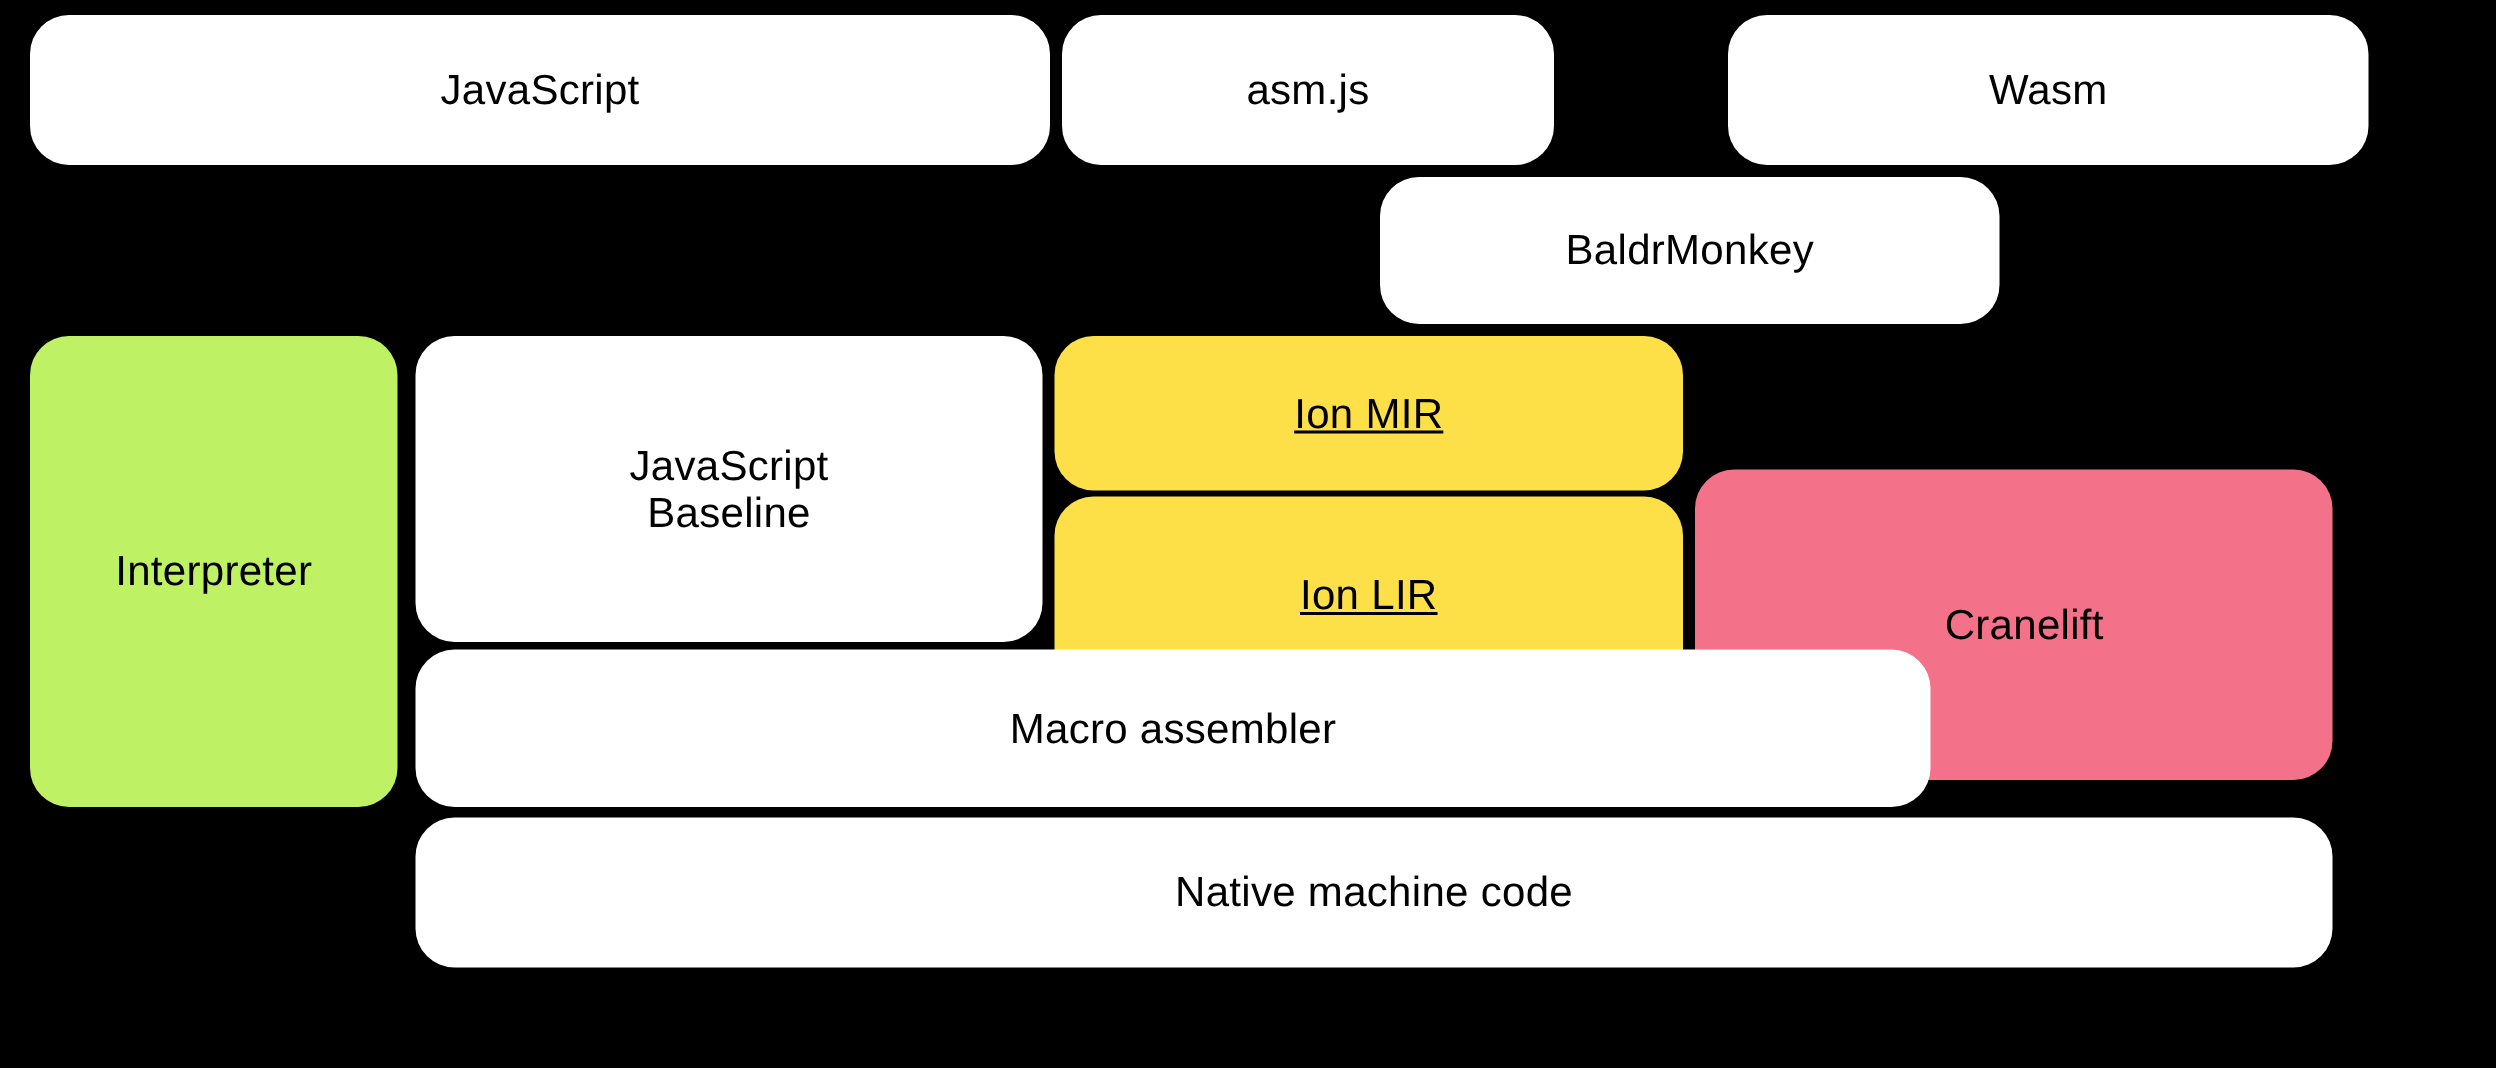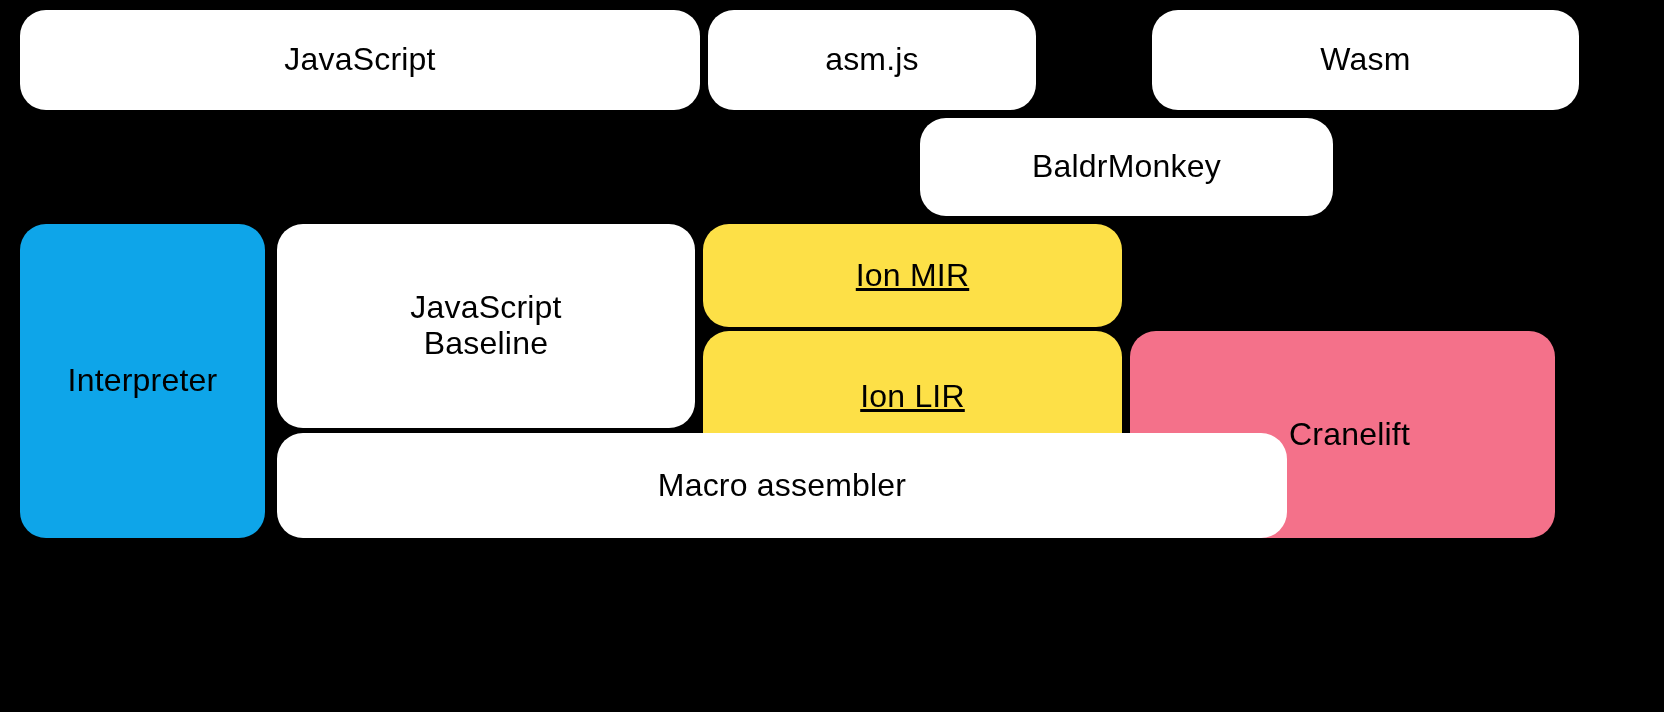"JavaScript" .box { font-size: 32px -> 28px }
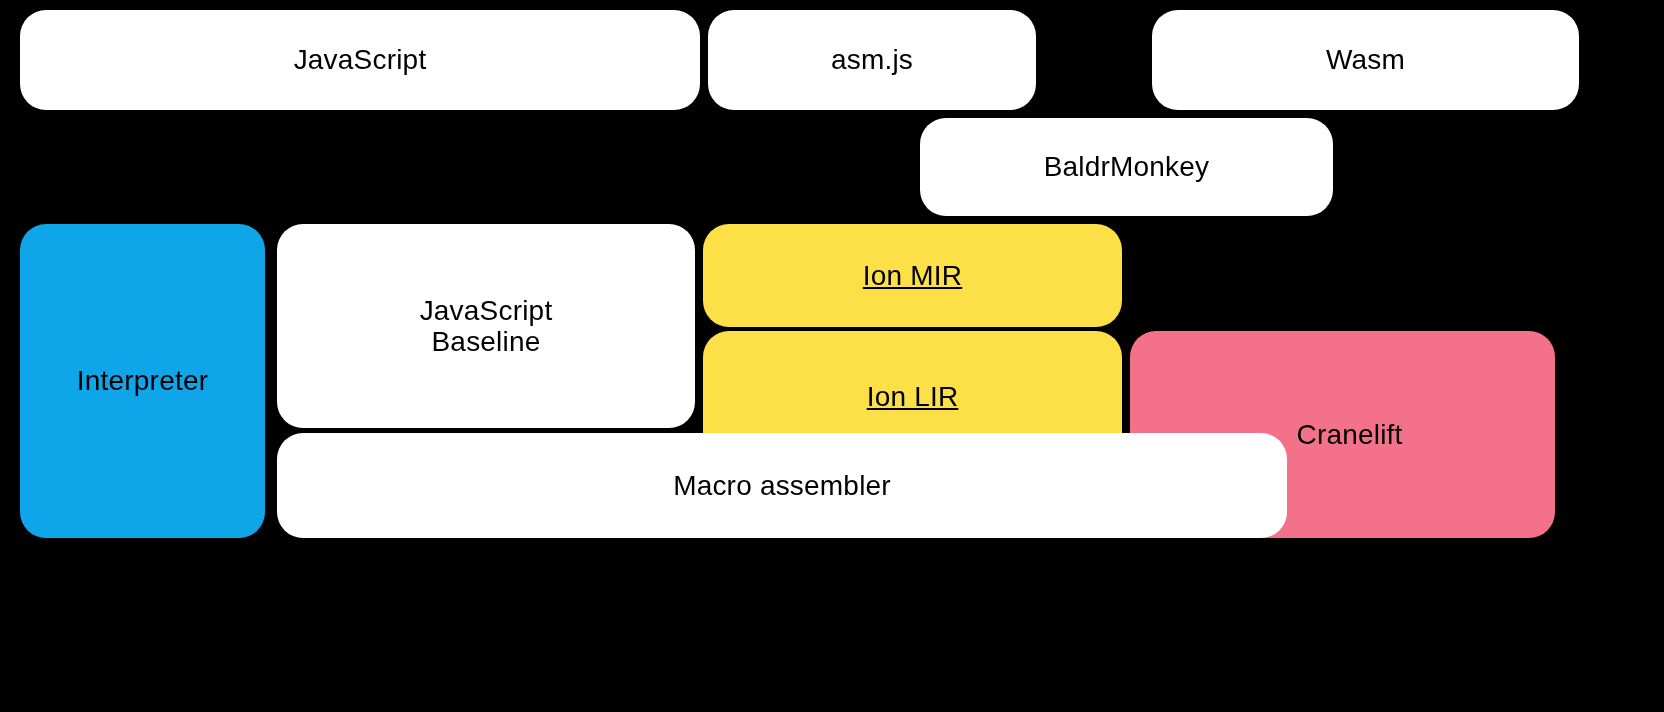"Interpreter" .box.gray { background: #0ea5e9 -> #bef264 }
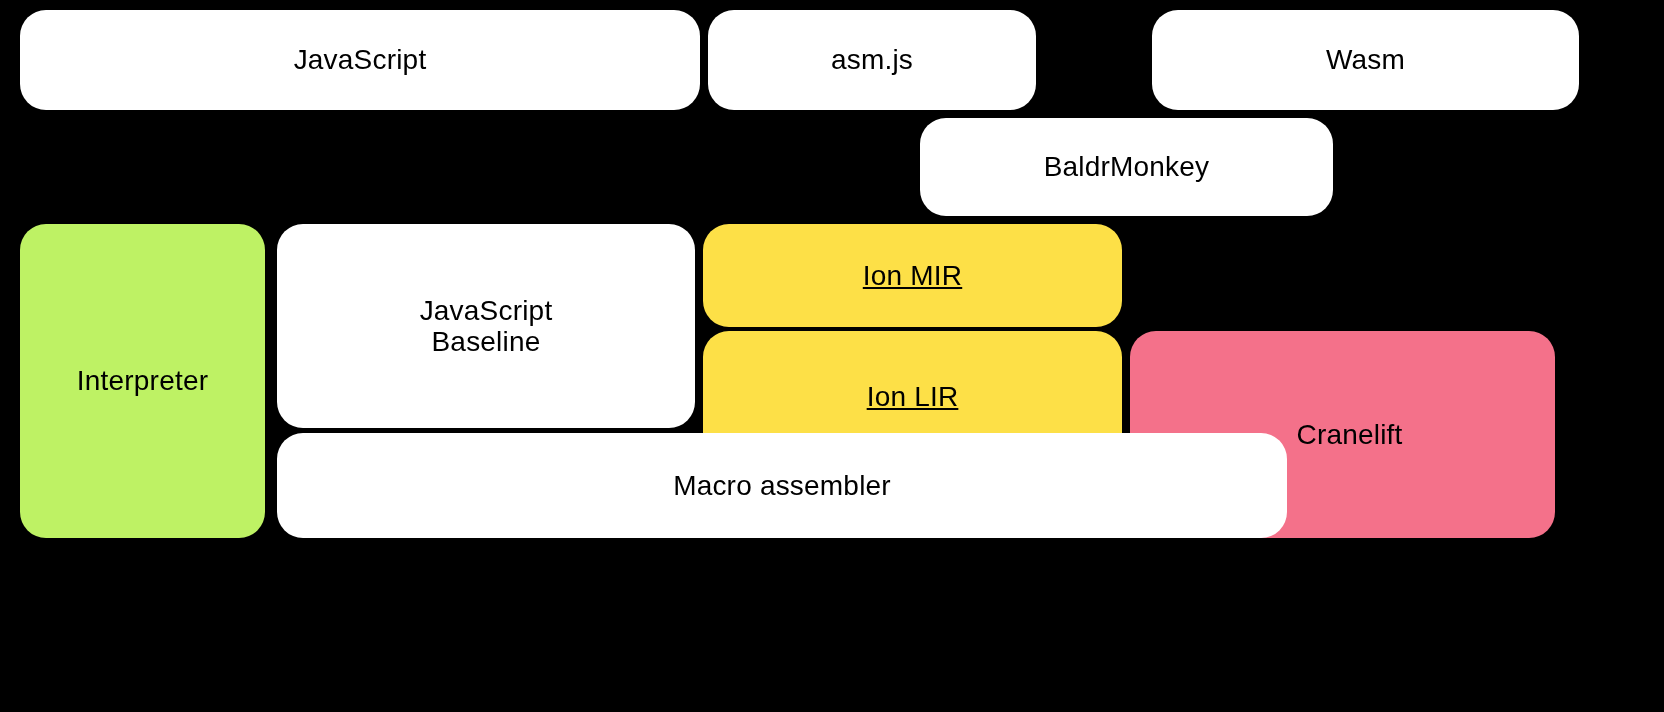"Cranelift" .b-cranelift { top: 331px -> 313px }
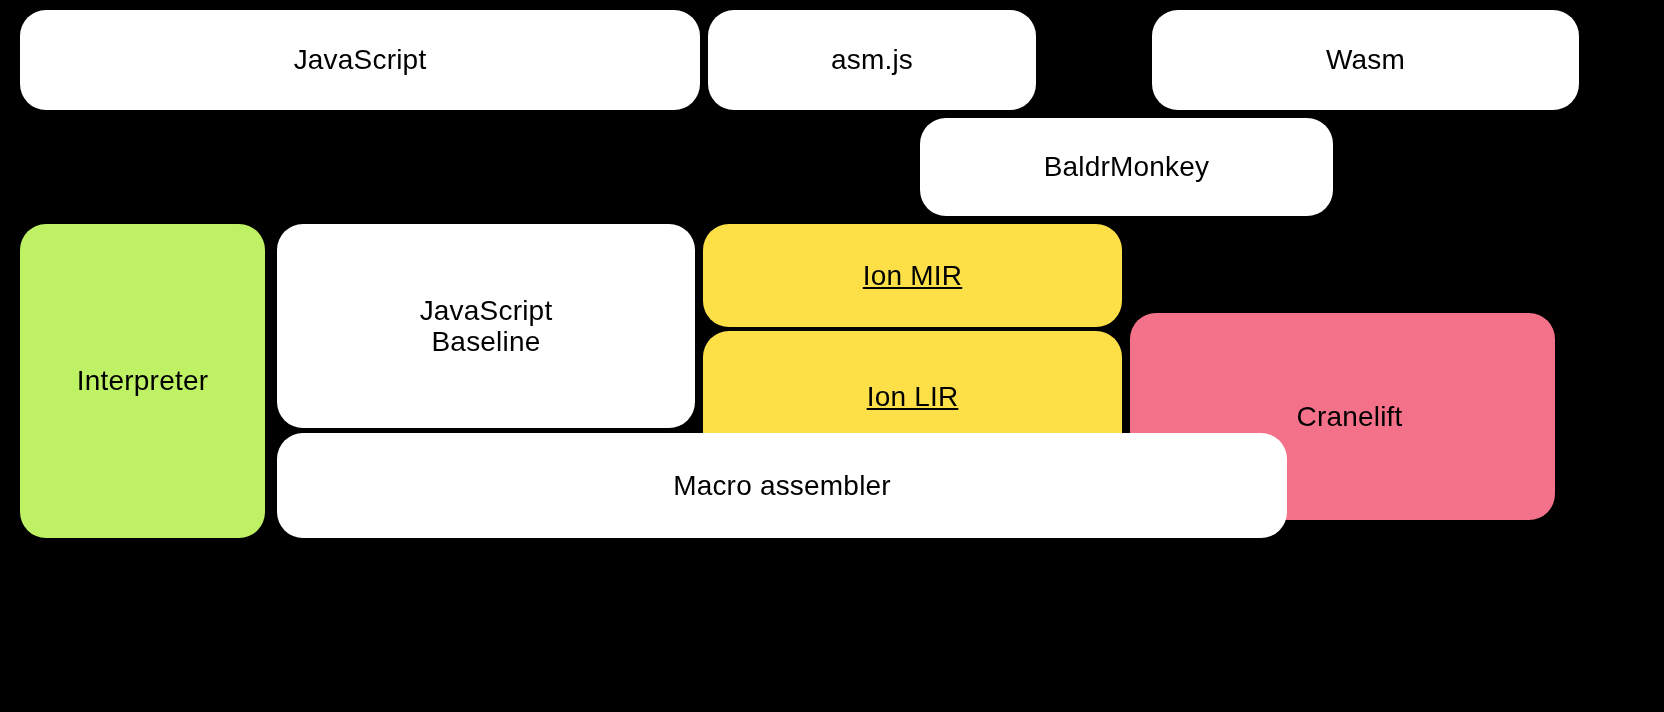"Native machine code" div.box { html: none -> <div>Native machine code</div> }
